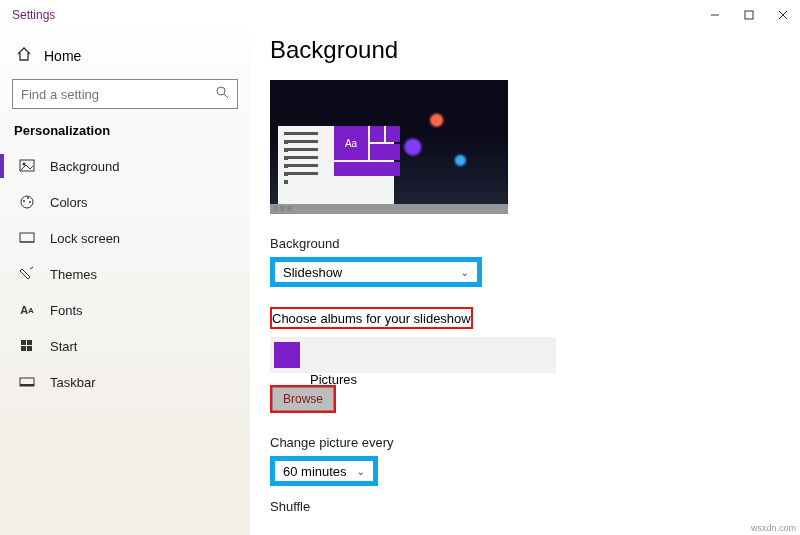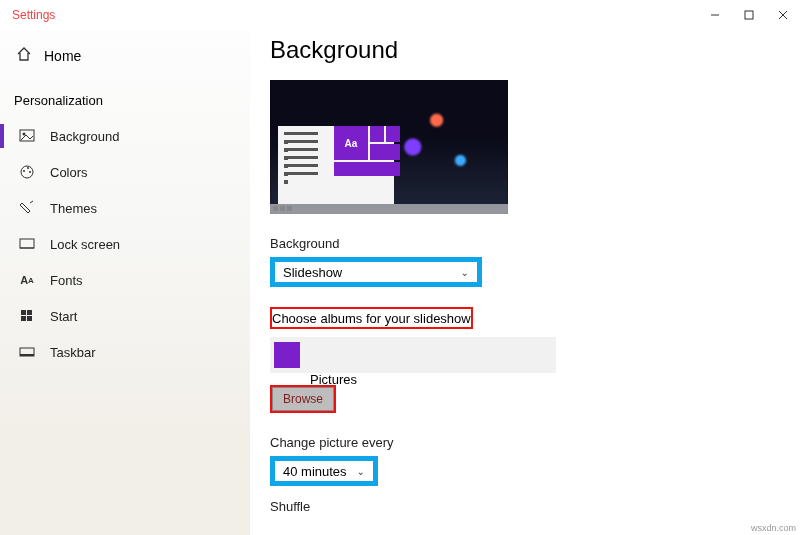"Settings" .titlebar { color: #ef4444 -> #701a75 }
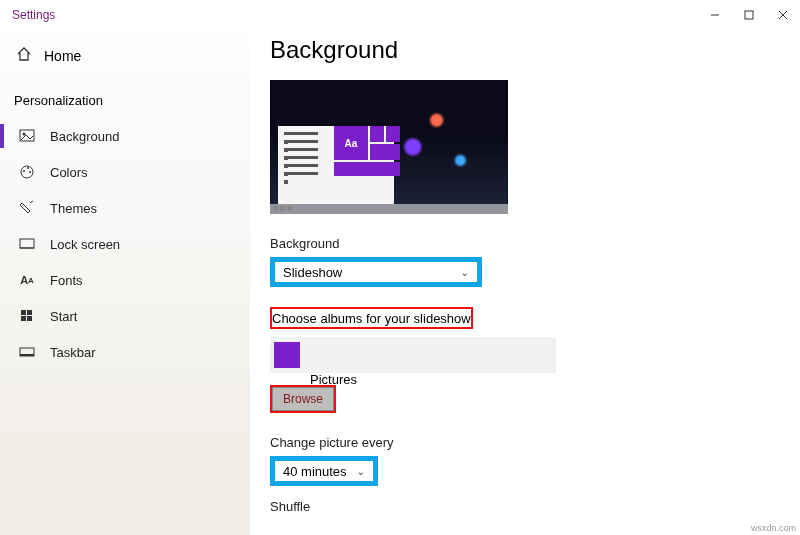"Find a setting" div.search { html: none -> <div> <input> <span><svg> <circle></circle> <line></line> </svg></span> </div> }
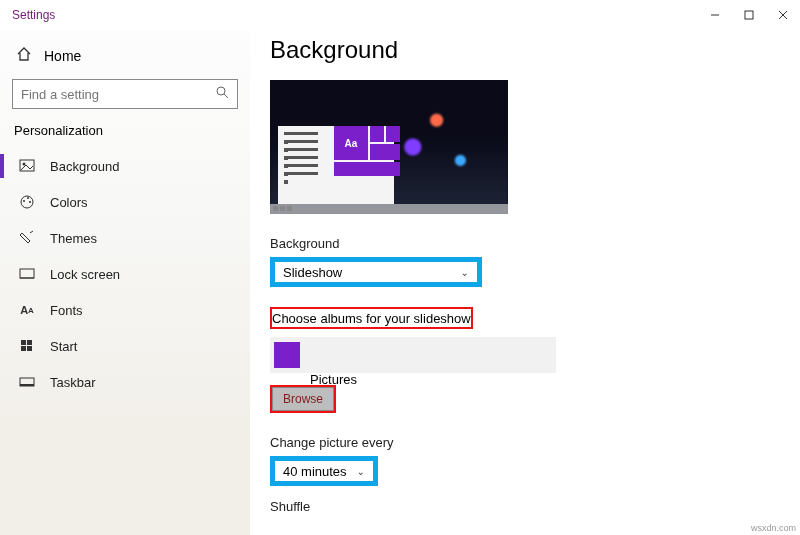"Personalization" .section-title { font-weight: 400 -> 700 }
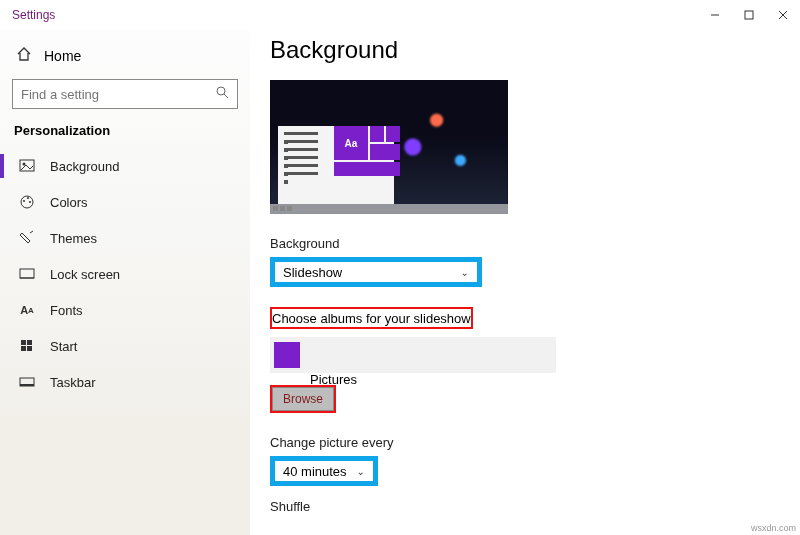"Aa" .preview .tiles { font-weight: bold -> none }
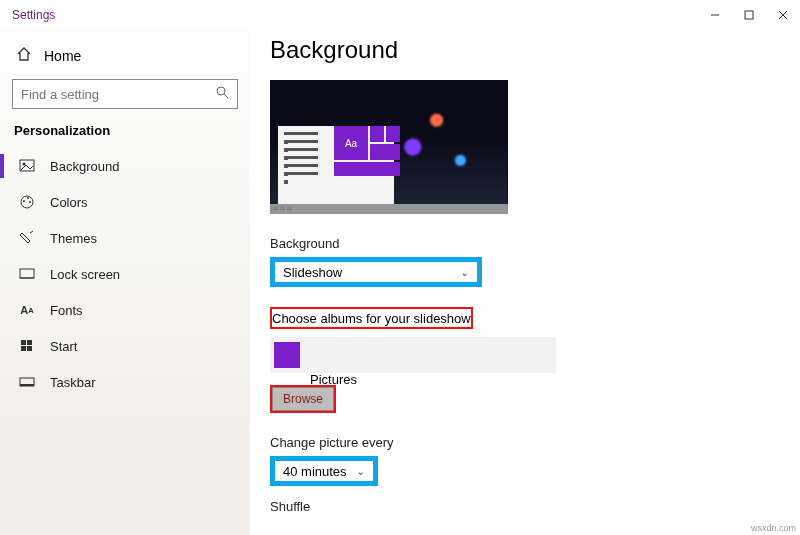"Themes" li { order: before "Lock screen" -> after "Lock screen" }
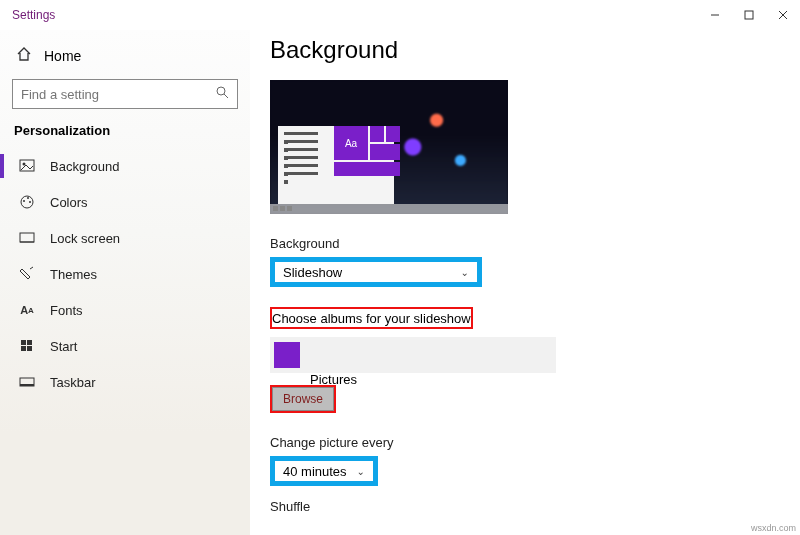"40 minutes" span { text: 40 -> 60 }
